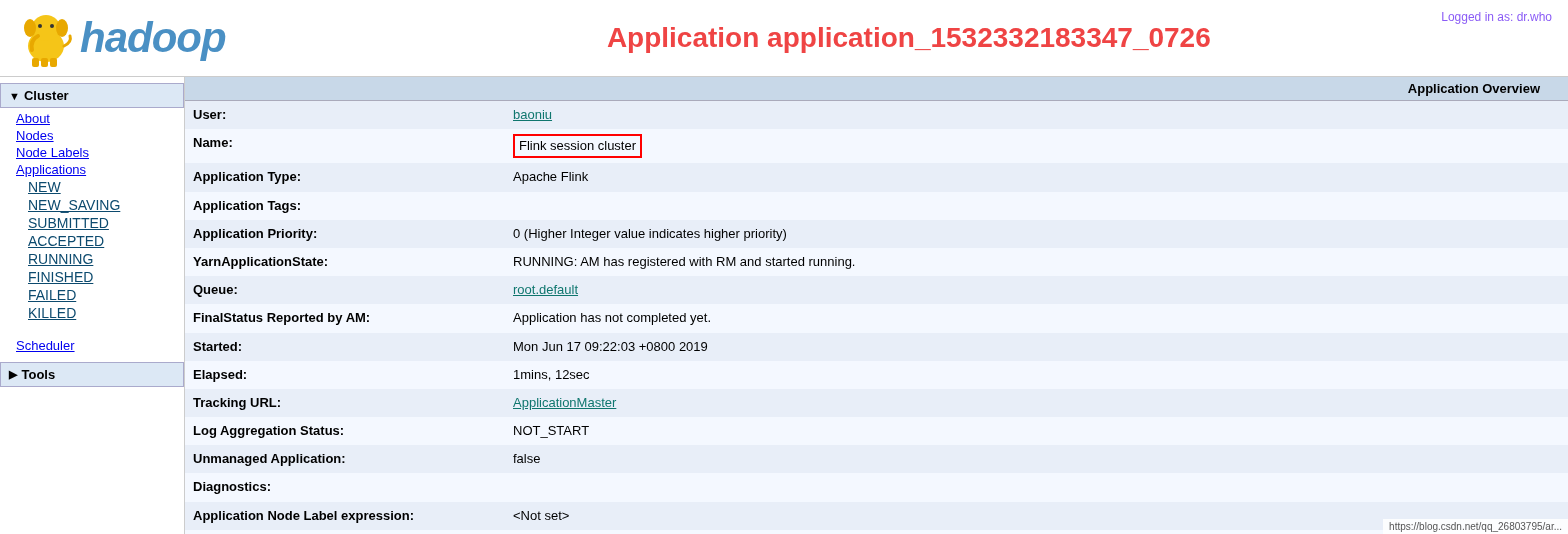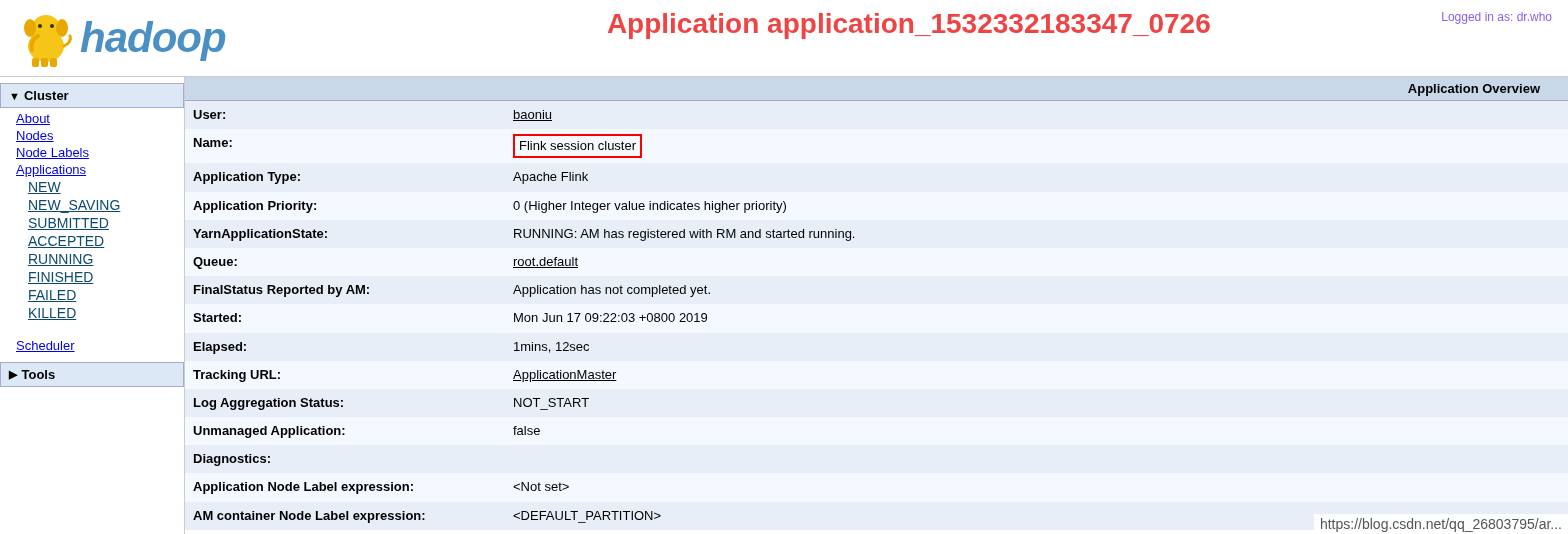"hadoop" #header { align-items: none -> center }
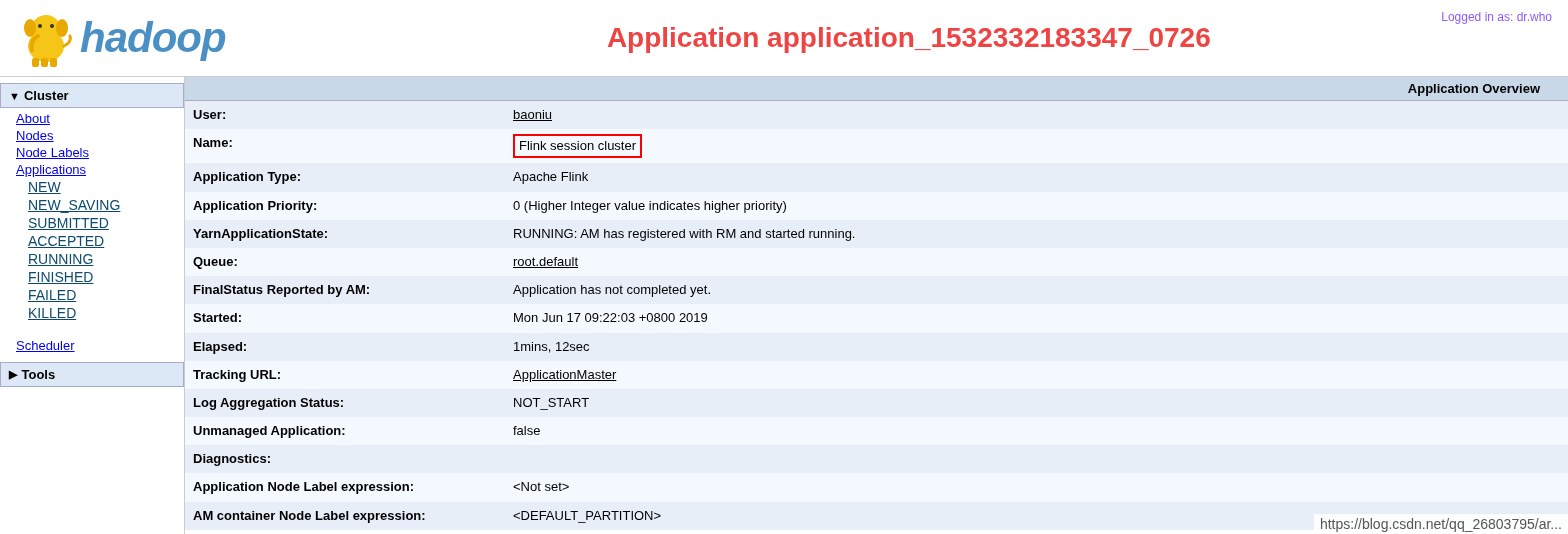"baoniu" .link-style { color: #000000 -> #0f766e }
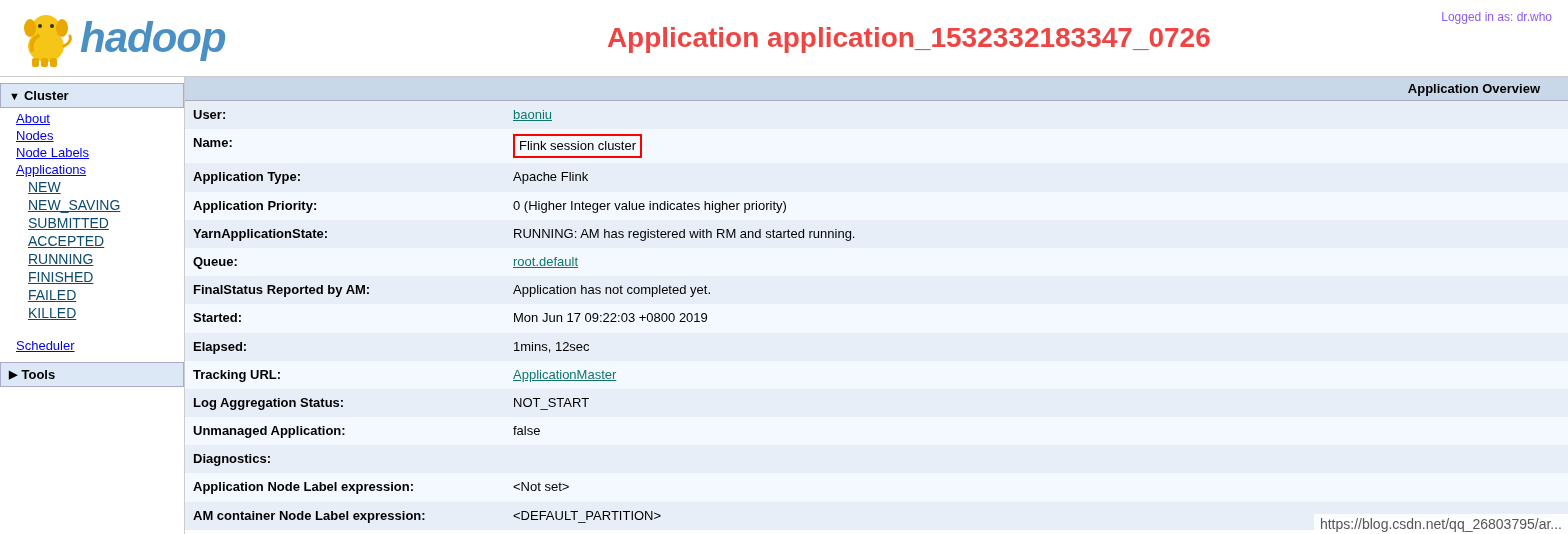"Application Tags:" tr { html: none -> <tr> <td>Application Tags:</td> <td></td> </tr> }
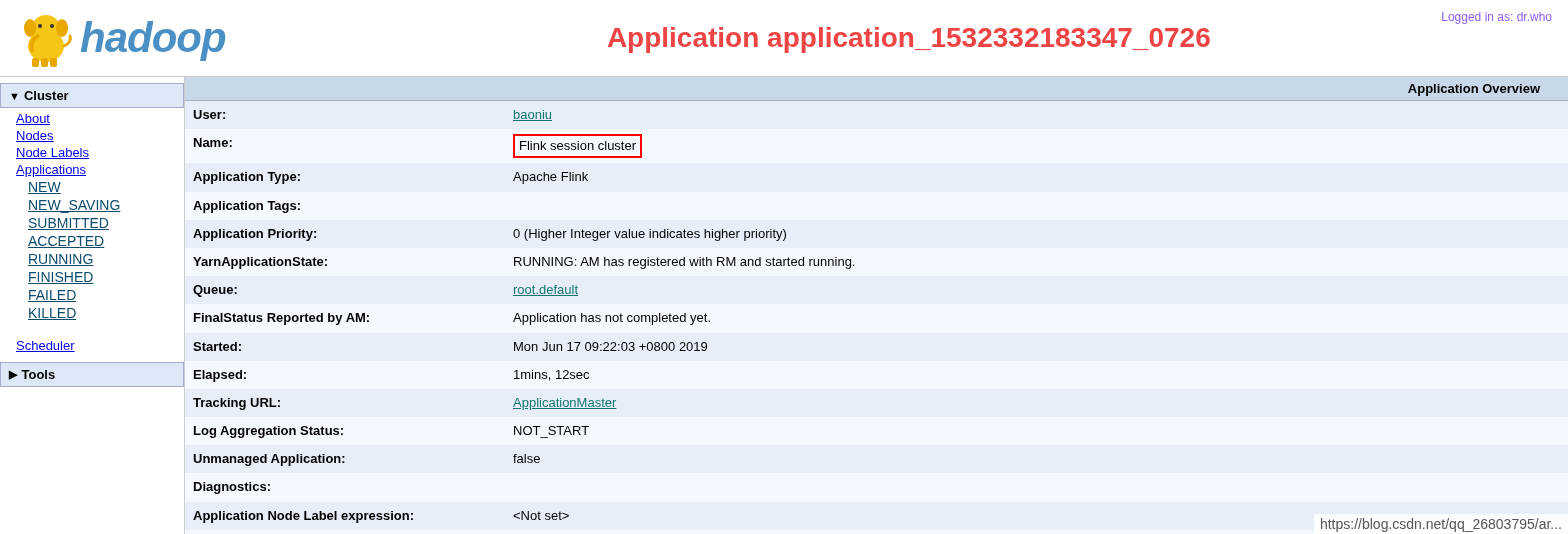"https://blog.csdn.net/qq_26803795/ar..." .footer-url { font-size: 14px -> 10px }
